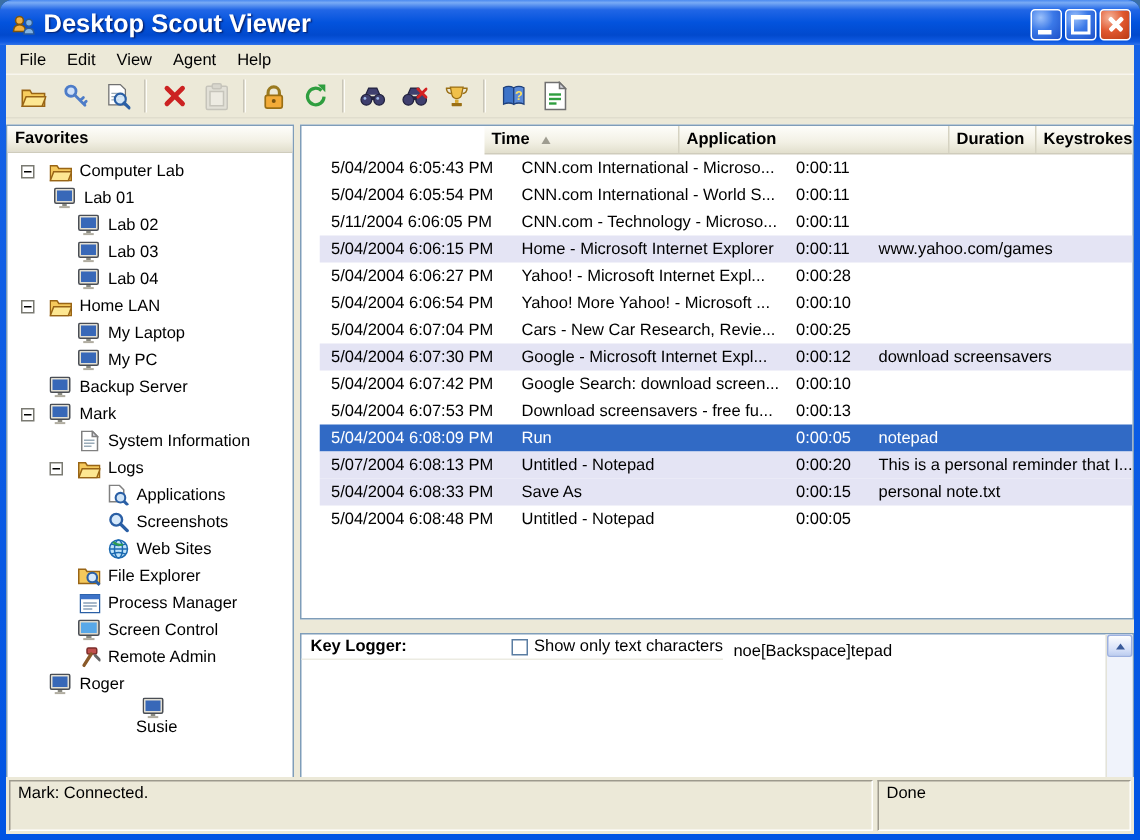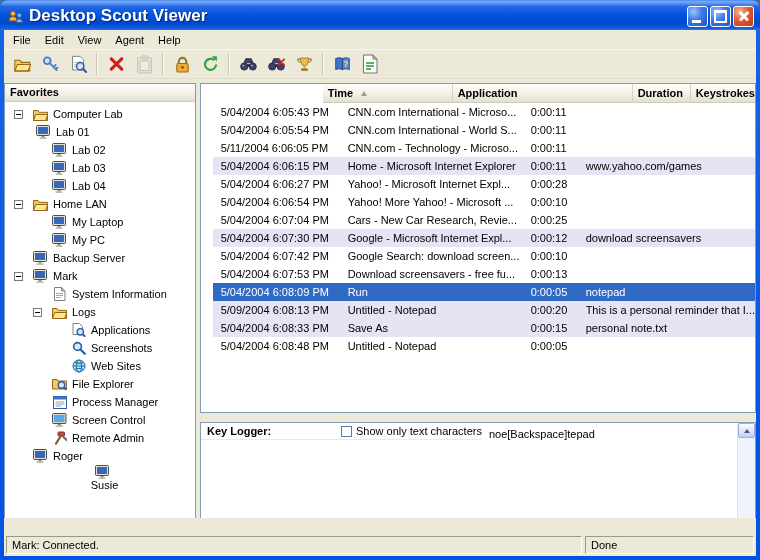"5/09/2004 6:08:13 PM" div.tcell { text: 5/09/2004 -> 5/07/2004 }
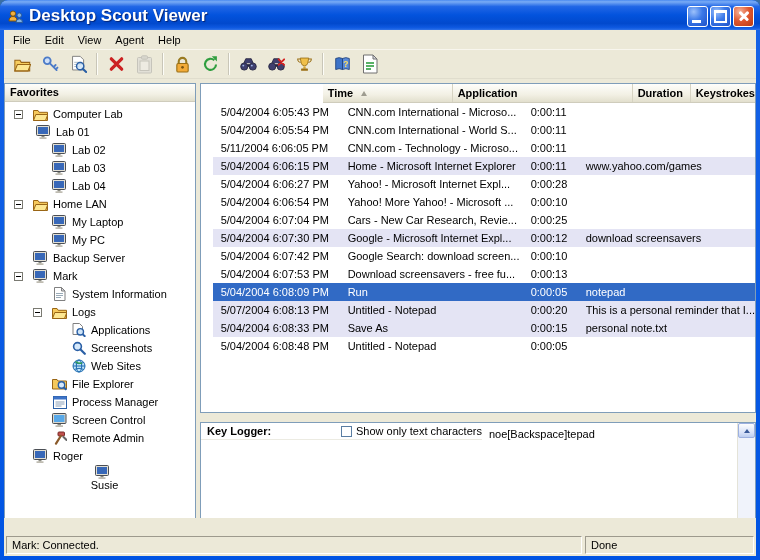"Mark: Connected." .statusbar { align-items: flex-end -> none }
